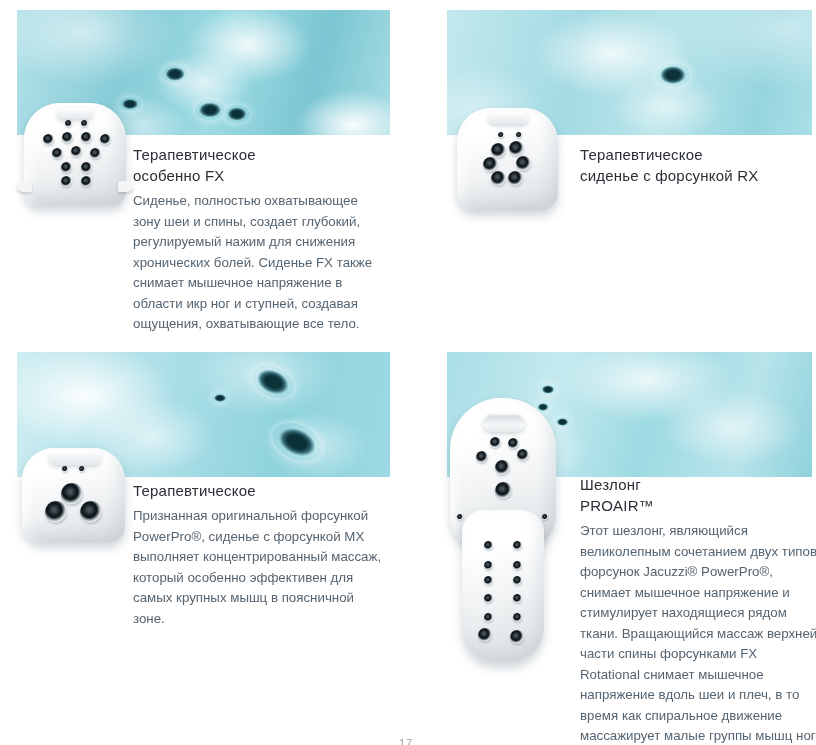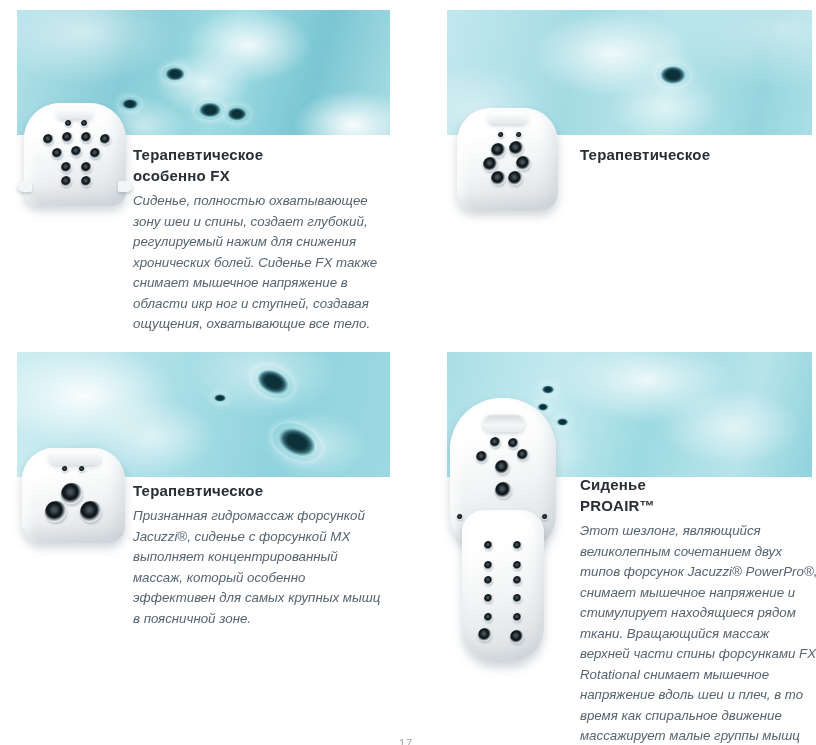"Терапевтическое" .title { font-weight: bold -> normal }
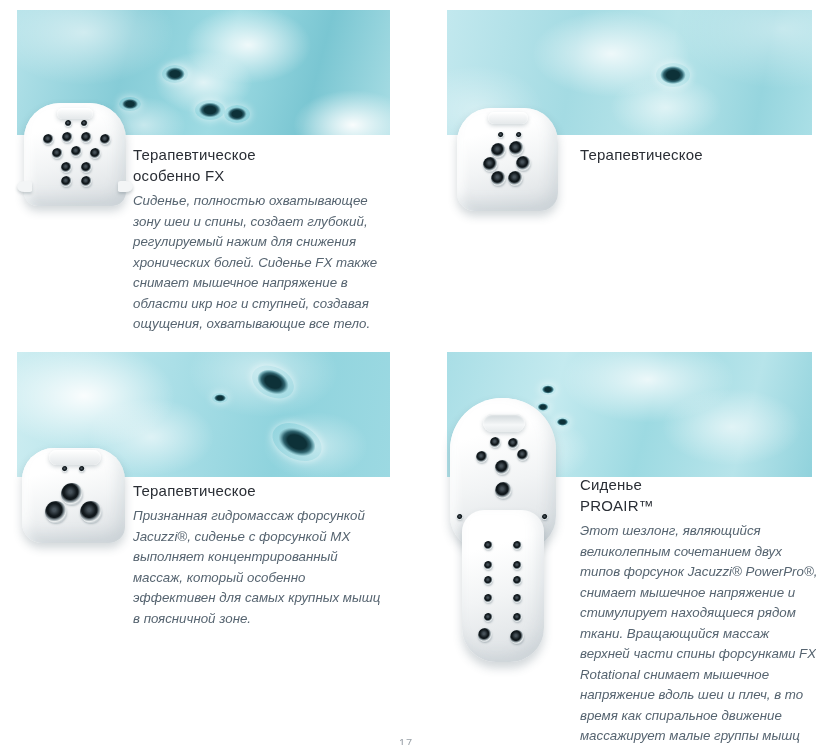"сиденье с форсункой RX" span { html: none -> <span>сиденье с форсункой RX</span> }
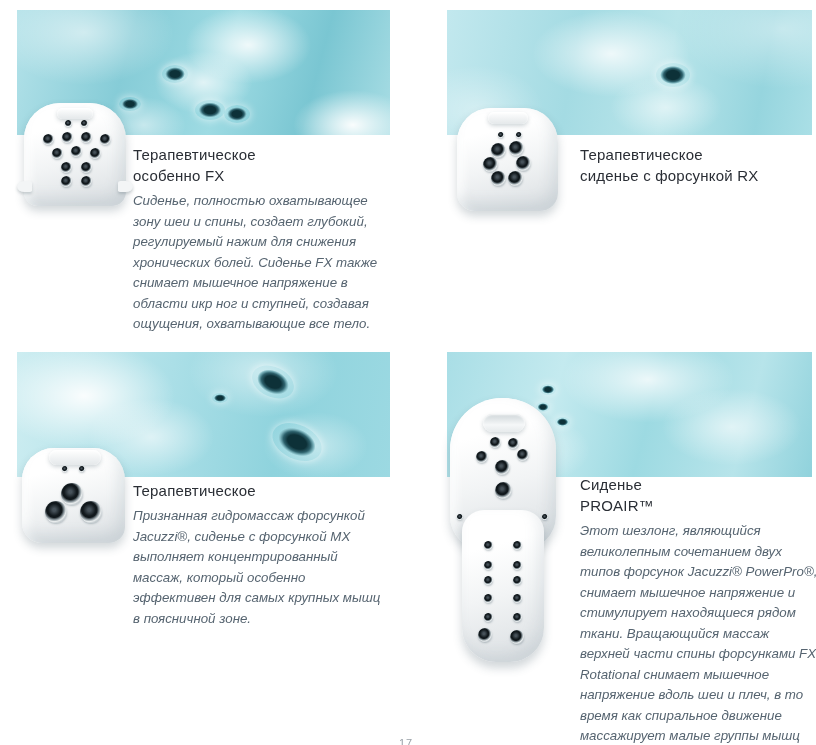"Сиденье, полностью охватывающее зону шеи" .bodytext { font-style: italic -> none }
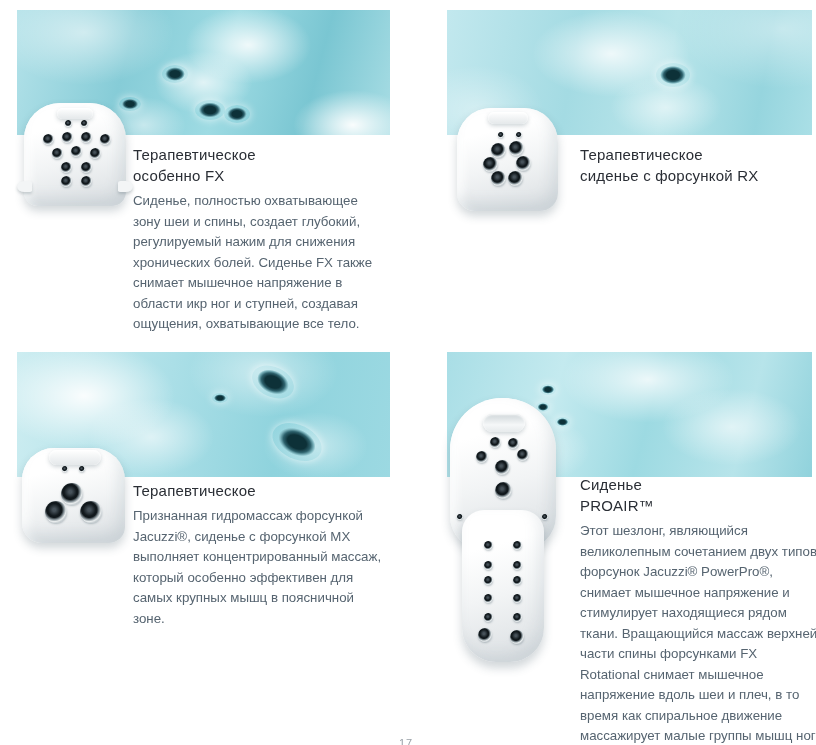"Сиденье" span { text: Сиденье -> Шезлонг }
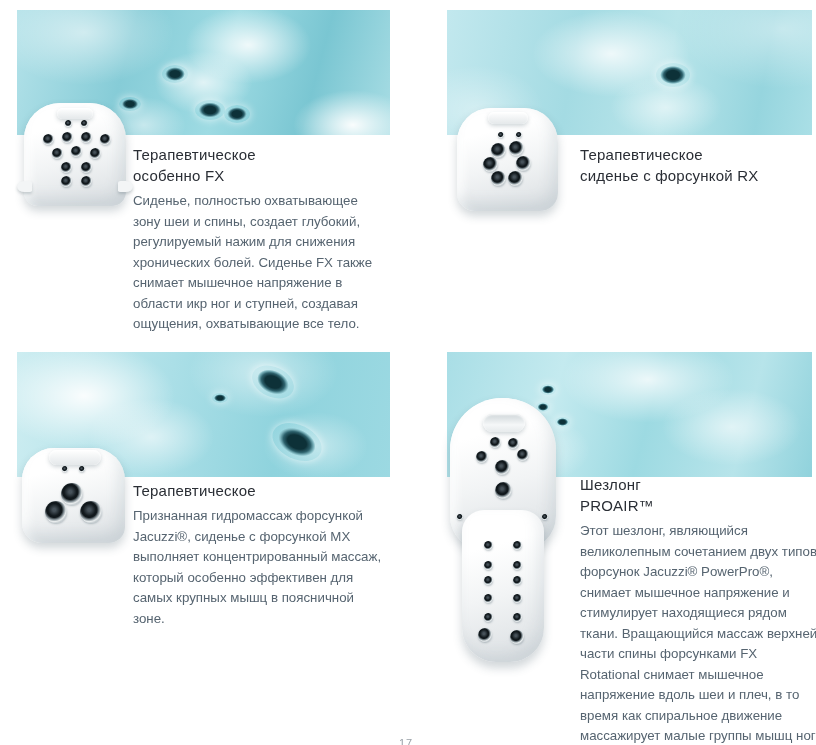"Признанная гидромассаж форсункой" p.bodytext { text: гидромассаж форсункой Jacuzzi -> оригинальной форсункой PowerPro }
